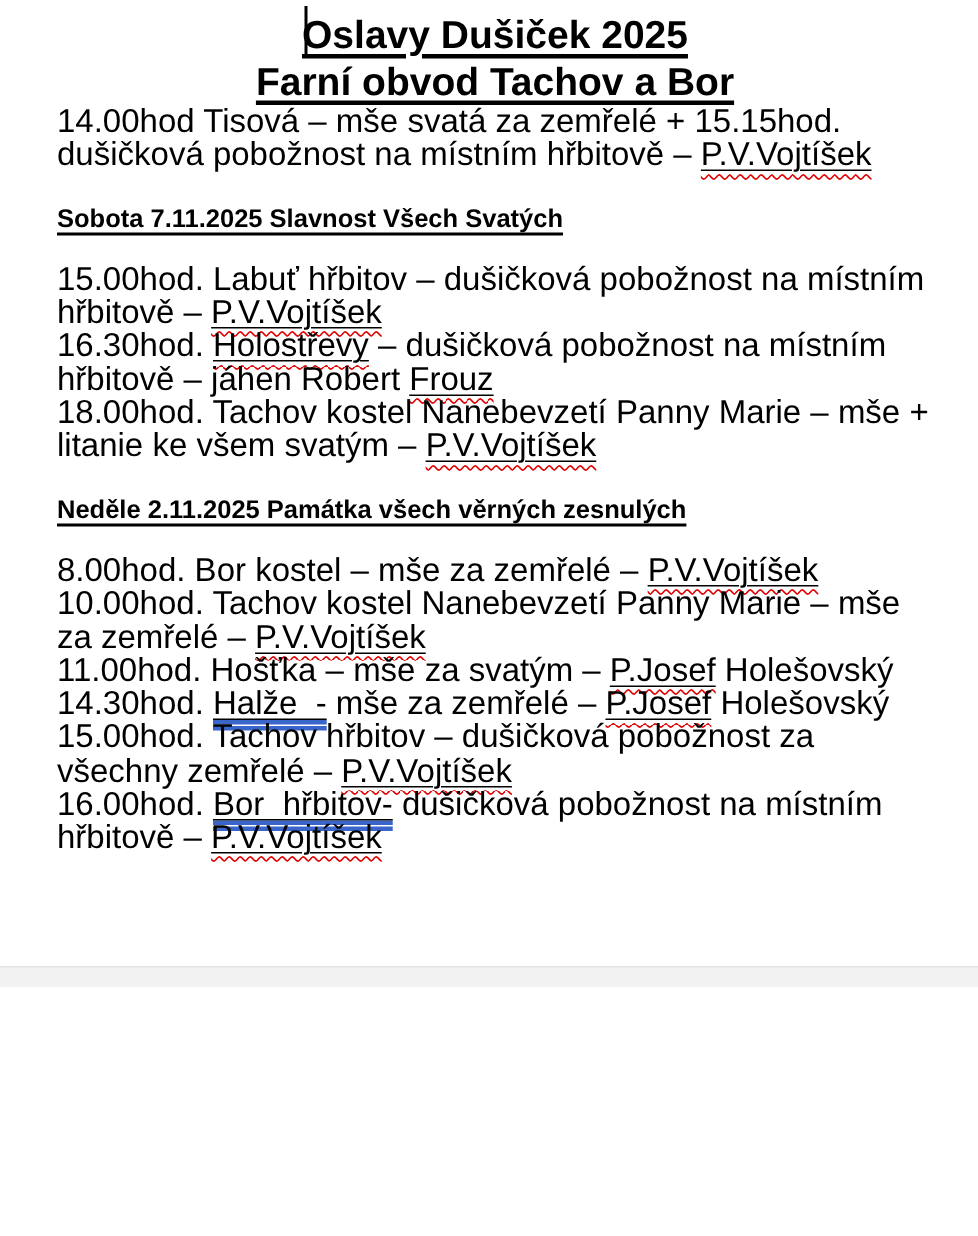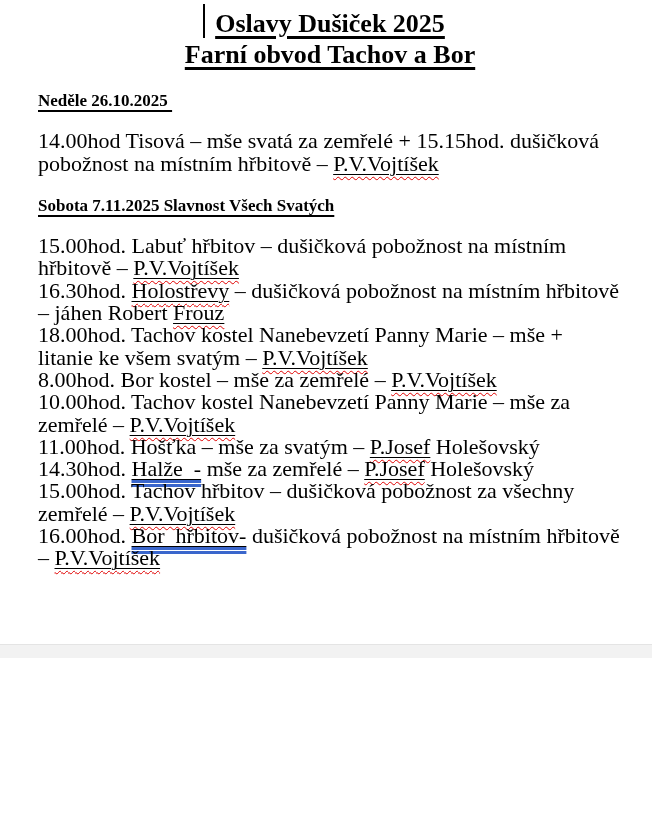"Oslavy Dušiček 2025" .page { font-family: Liberation Serif, serif -> Liberation Sans, sans-serif }
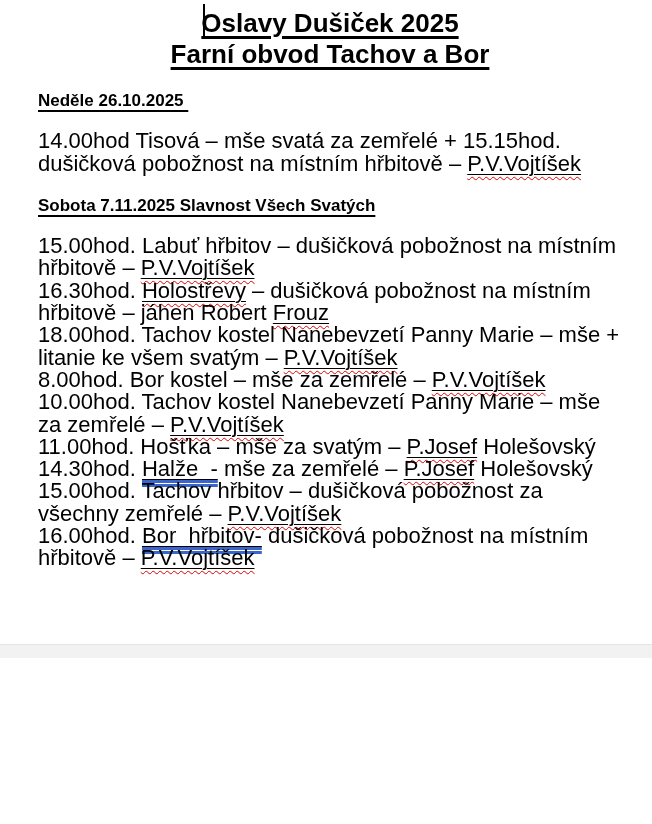"Neděle 26.10.2025" p.heading { html: <p><span>Neděle 26.10.2025&nbsp;</span></p> -> none }
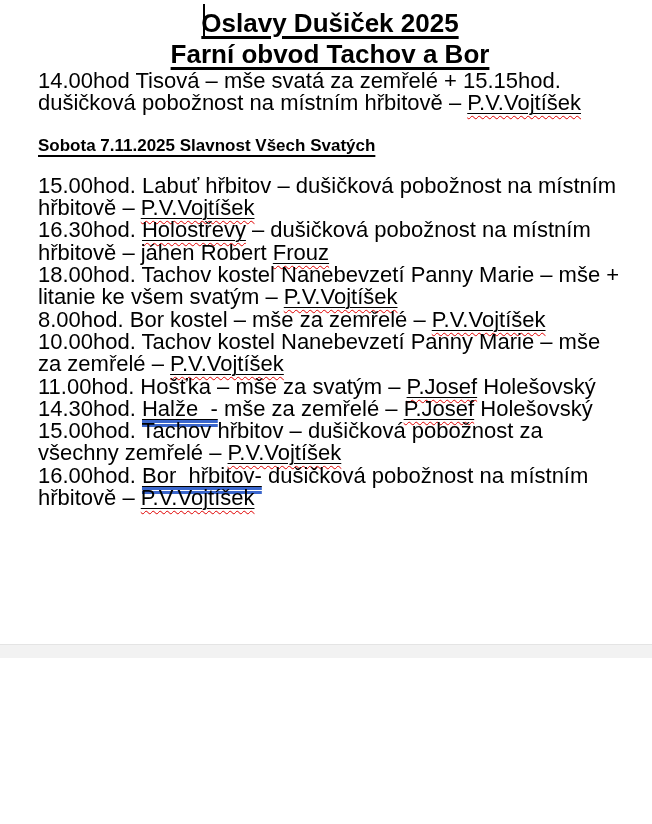"Neděle 2.11.2025 Památka všech věrných" p.heading { html: none -> <p><span>Neděle 2.11.2025 Památka všech věrných zesnulých</span></p> }
